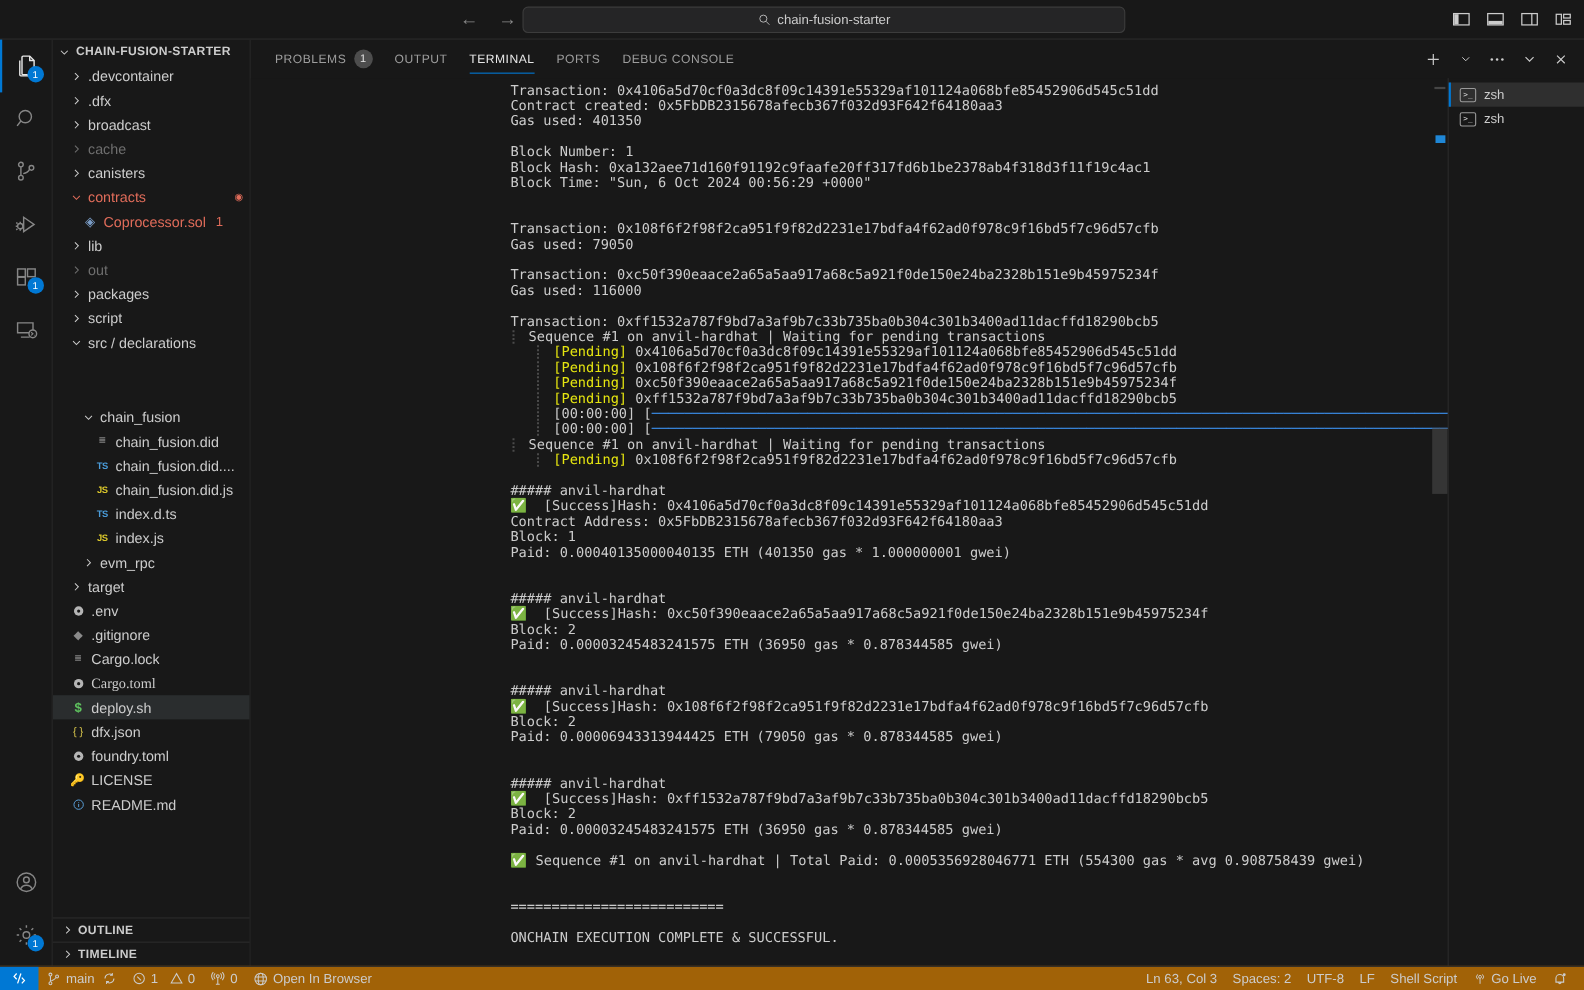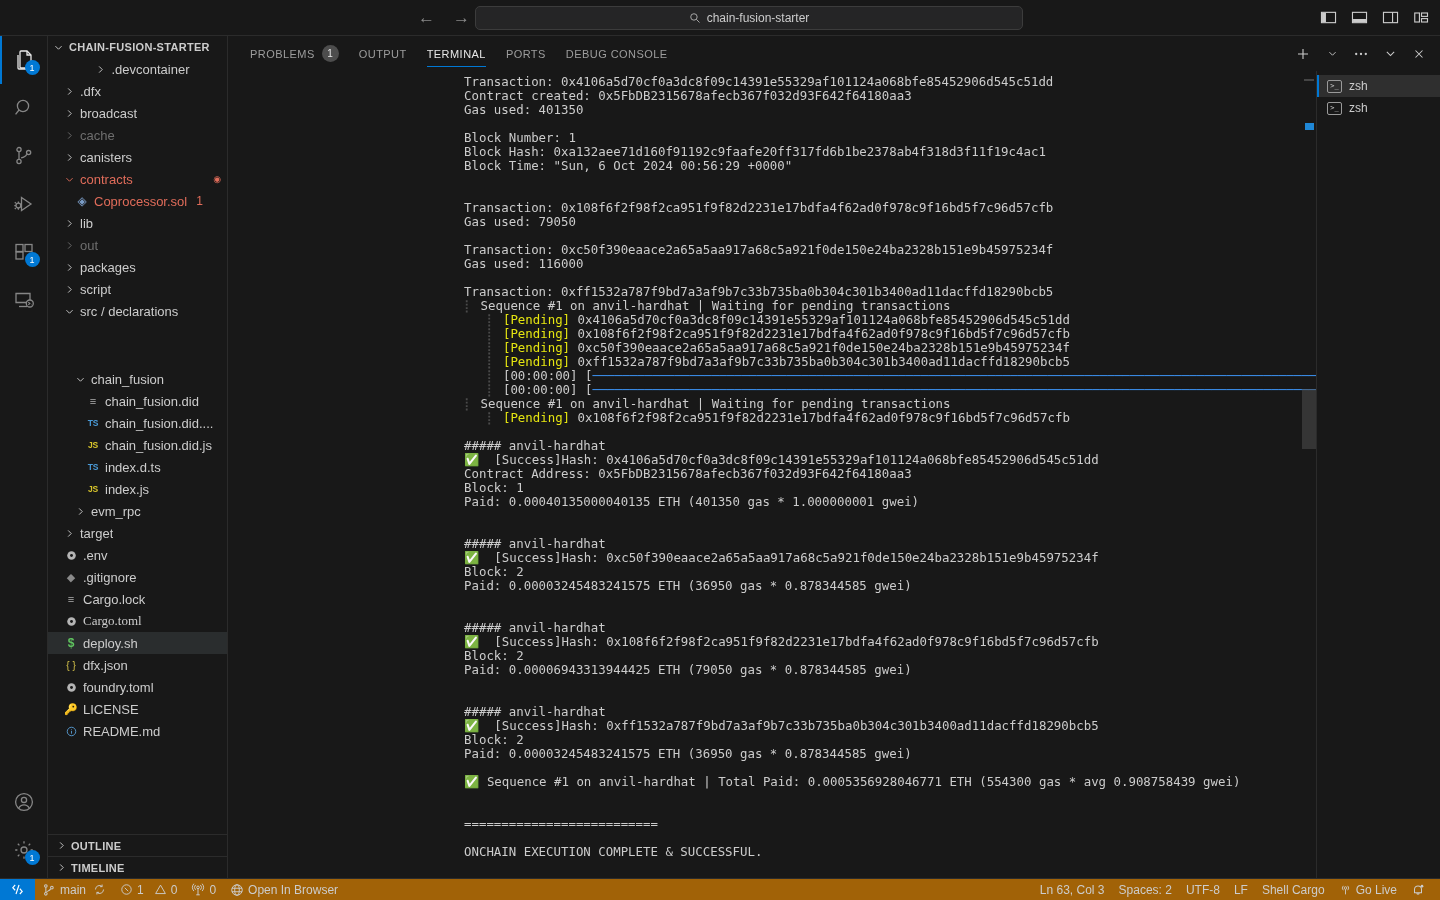".devcontainer" div.tree-row { justify-content: center -> none }
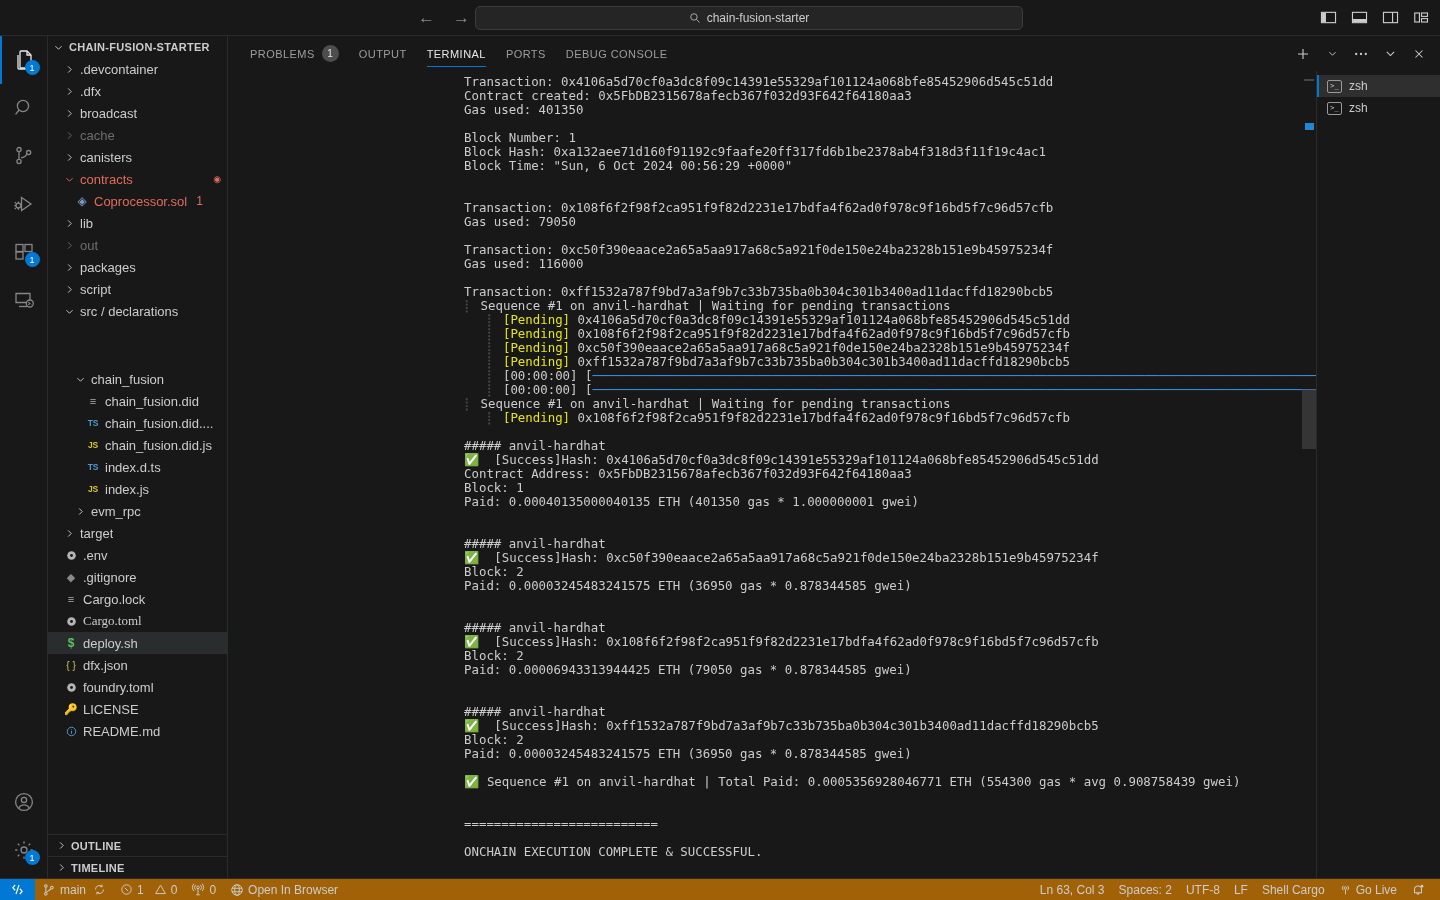"Shell Cargo" span { text: Cargo -> Script }
